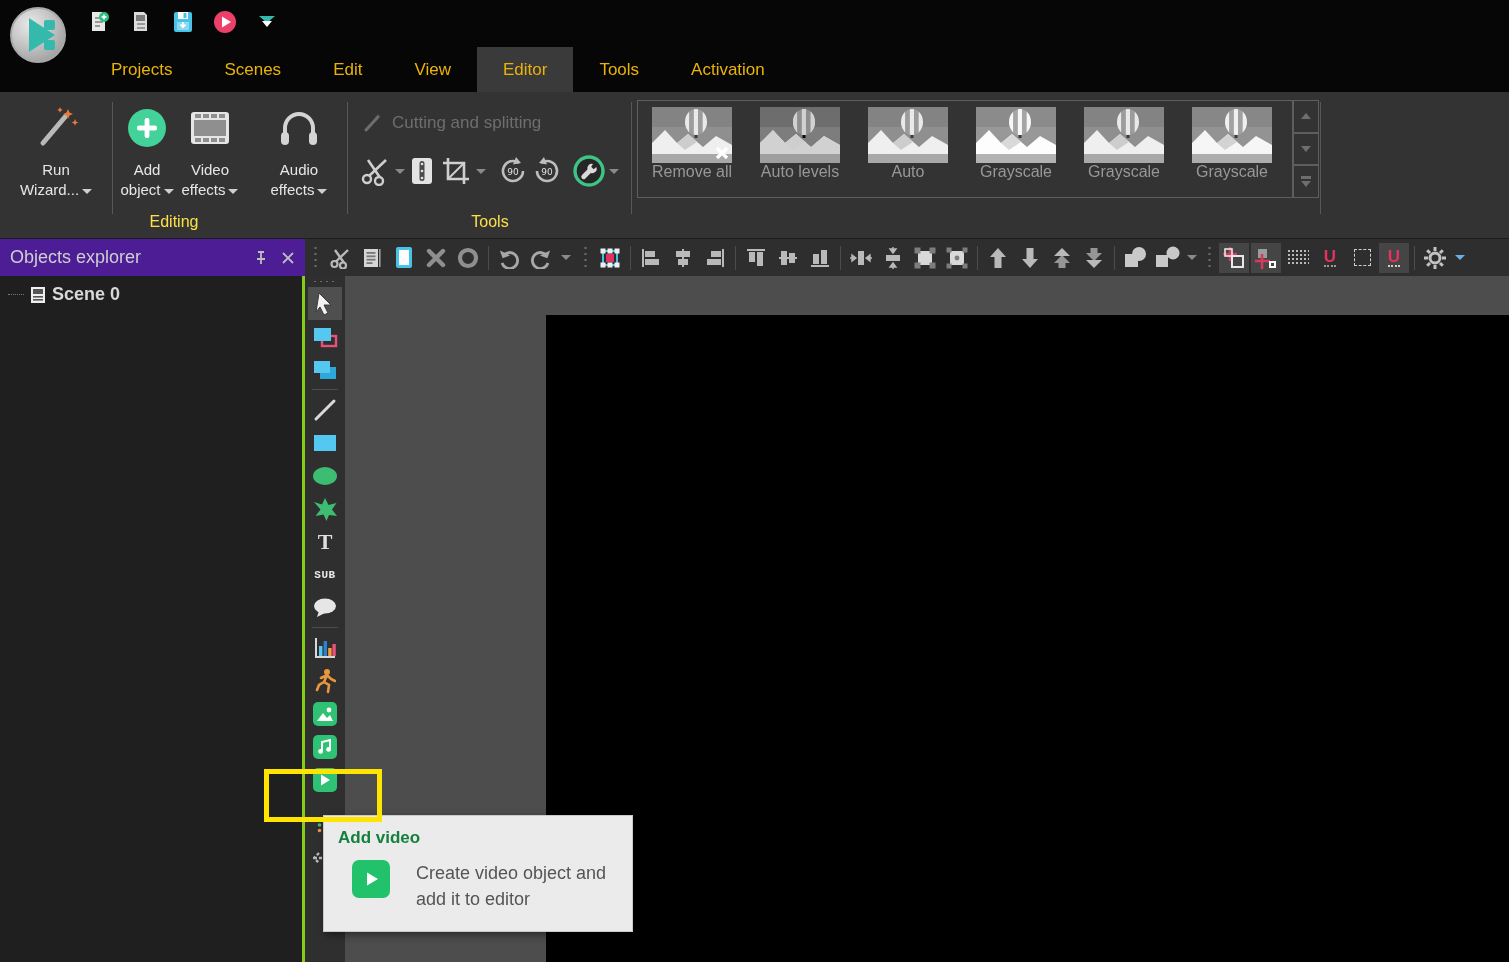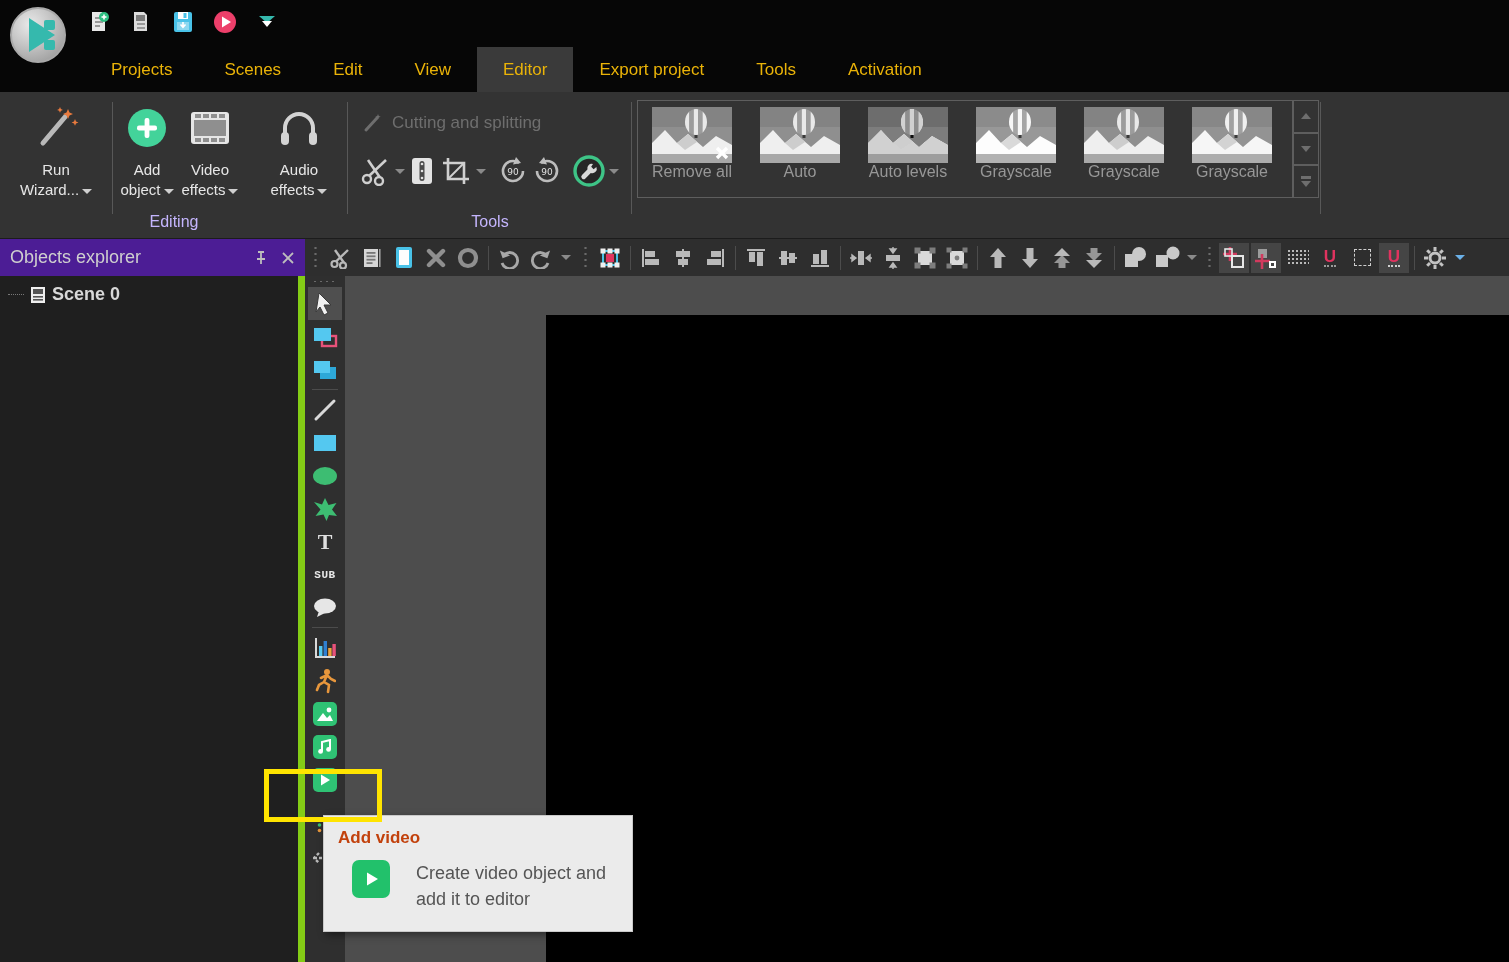"Export project" div.tab { html: <div>Export project</div> -> none }
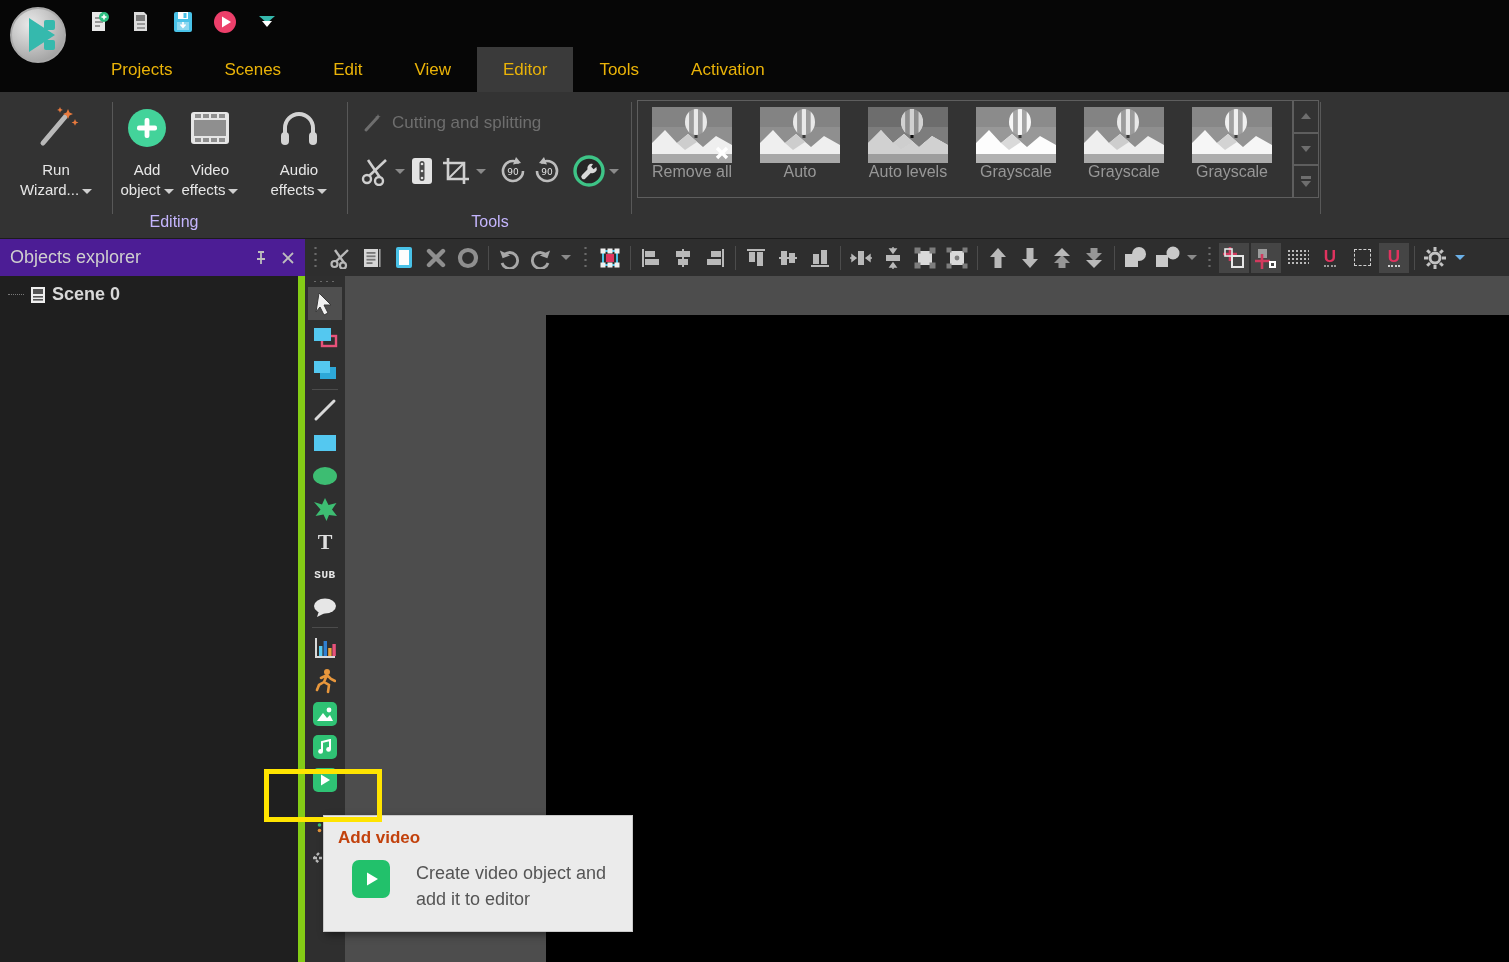"Auto" div.qs-item { order: before "Auto levels" -> after "Auto levels" }
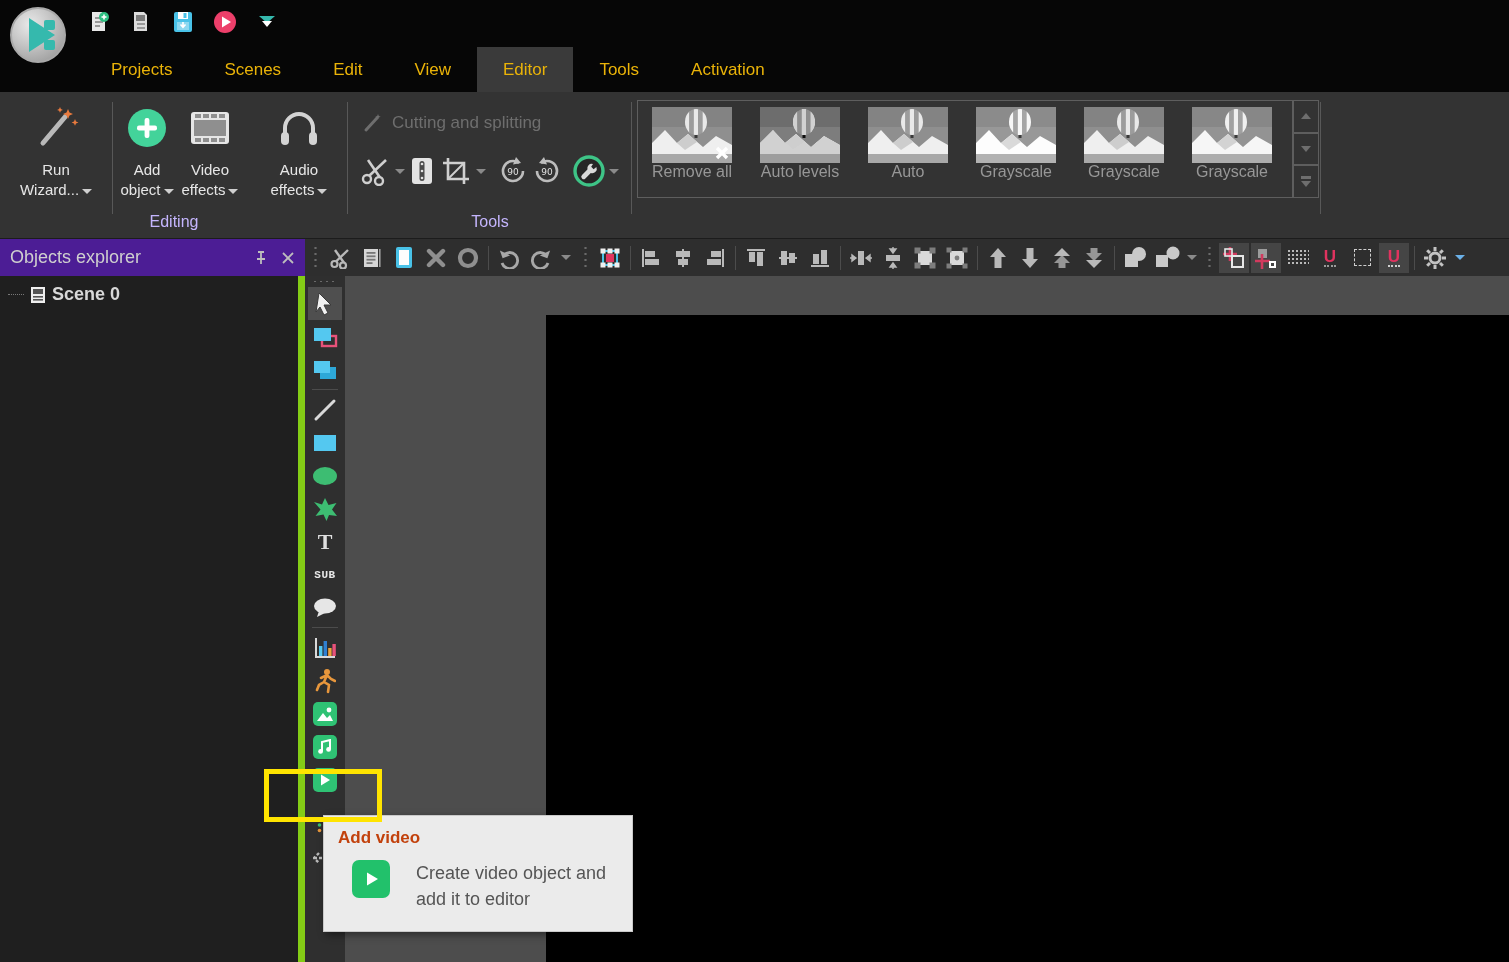"Editing" .rgroup-label { color: #c4b5fd -> #fde047 }
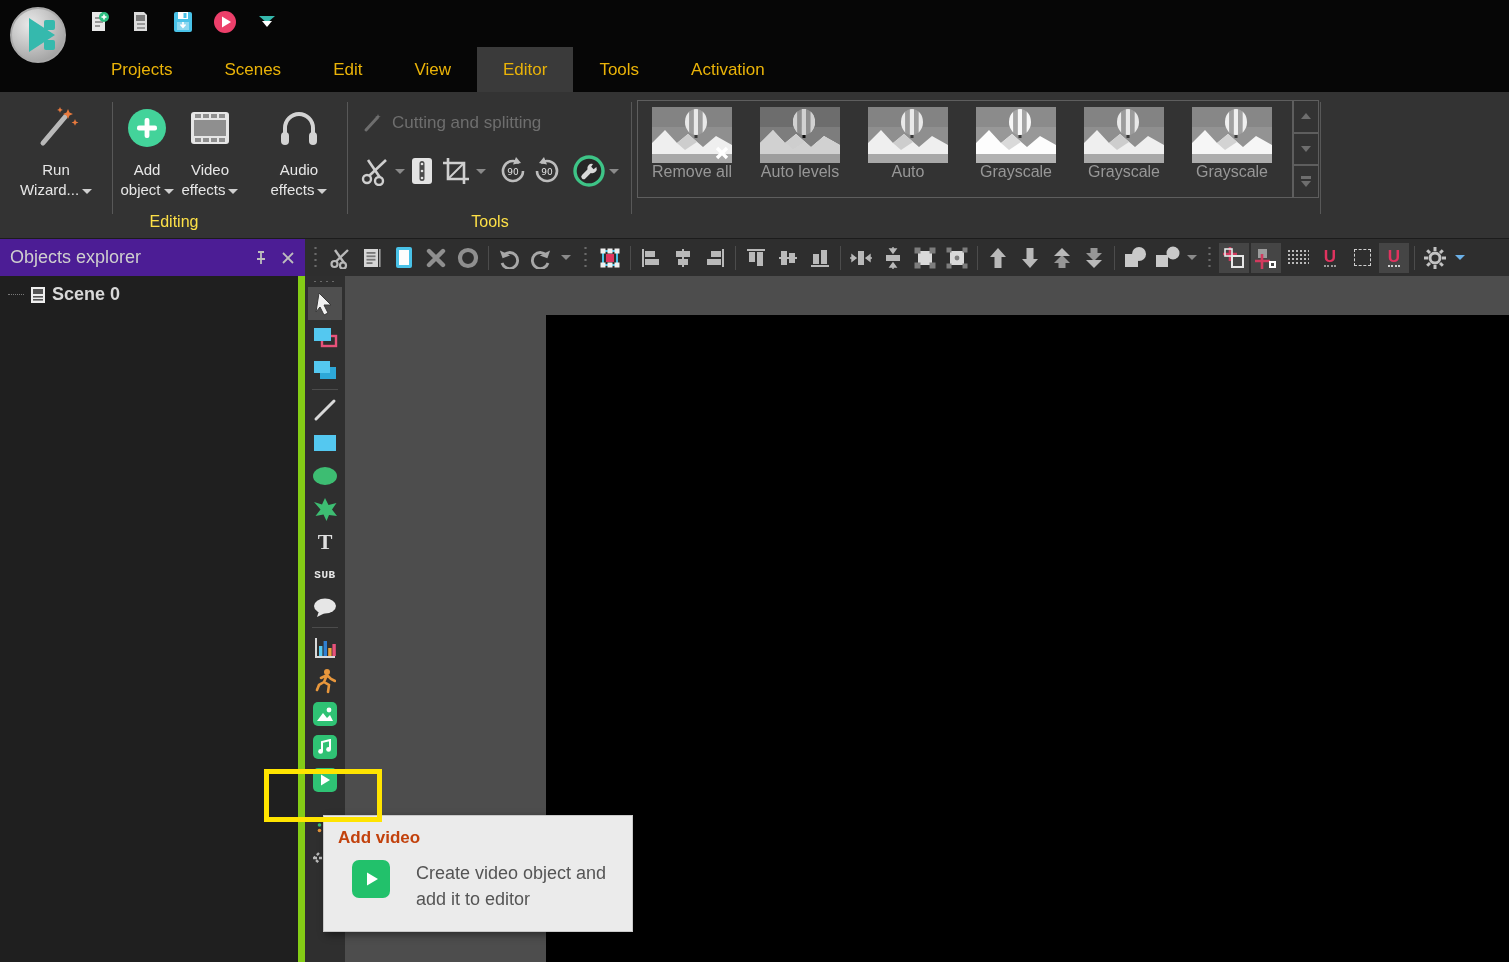"Scene 0" #explorer-body { border-right: 7px solid #84cc16 -> 3px solid #84cc16 }
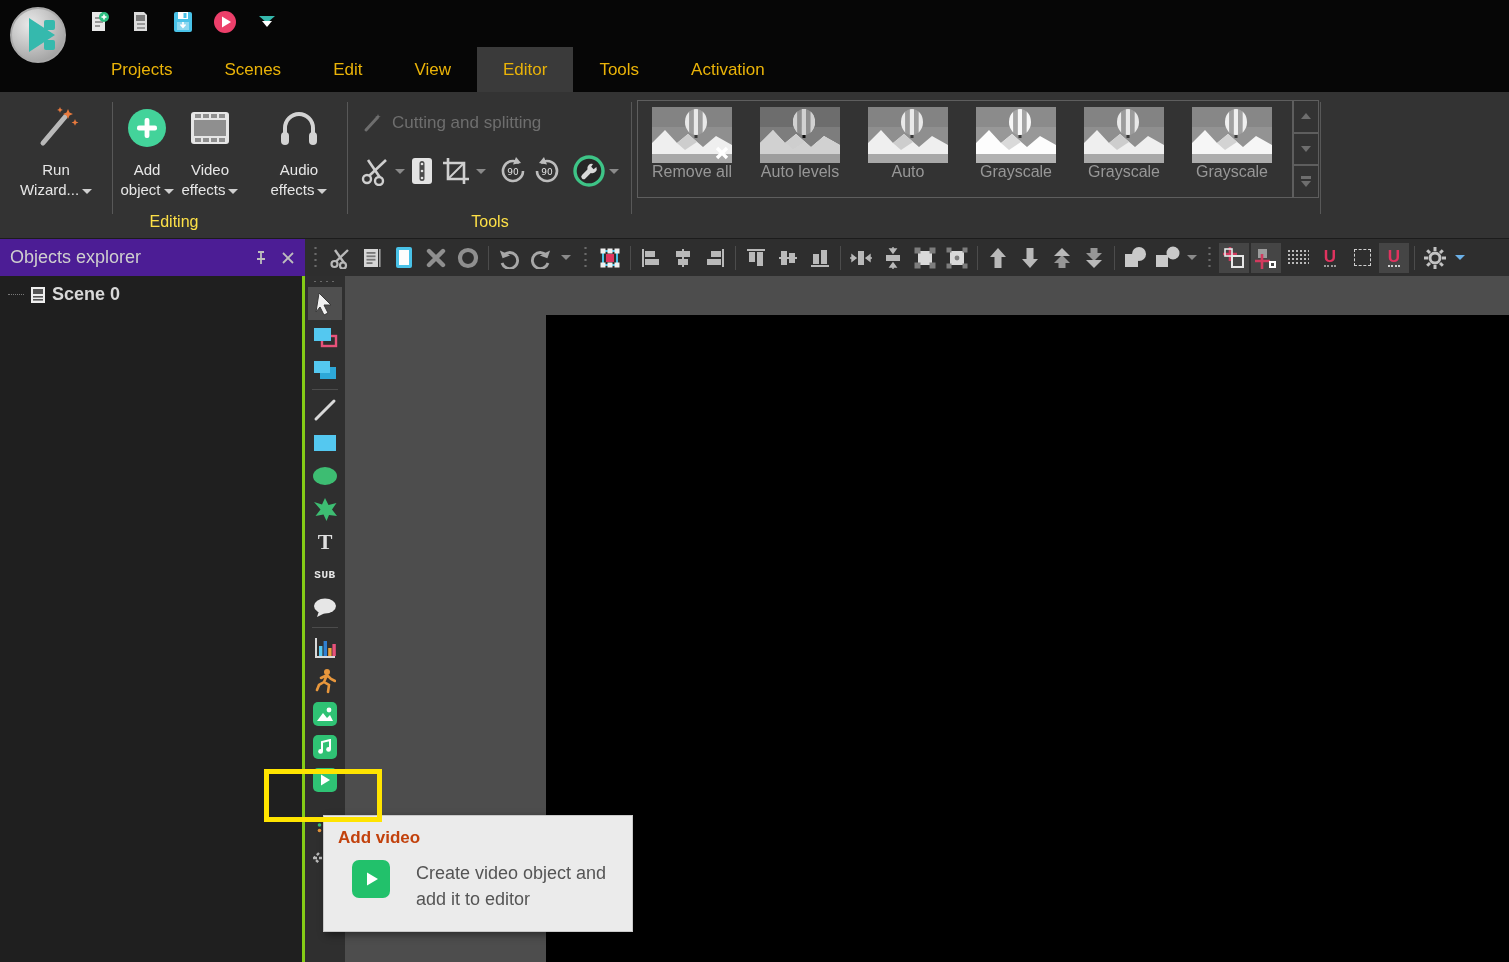"Add video" #tooltip h4 { color: #c2410c -> #15803d }
